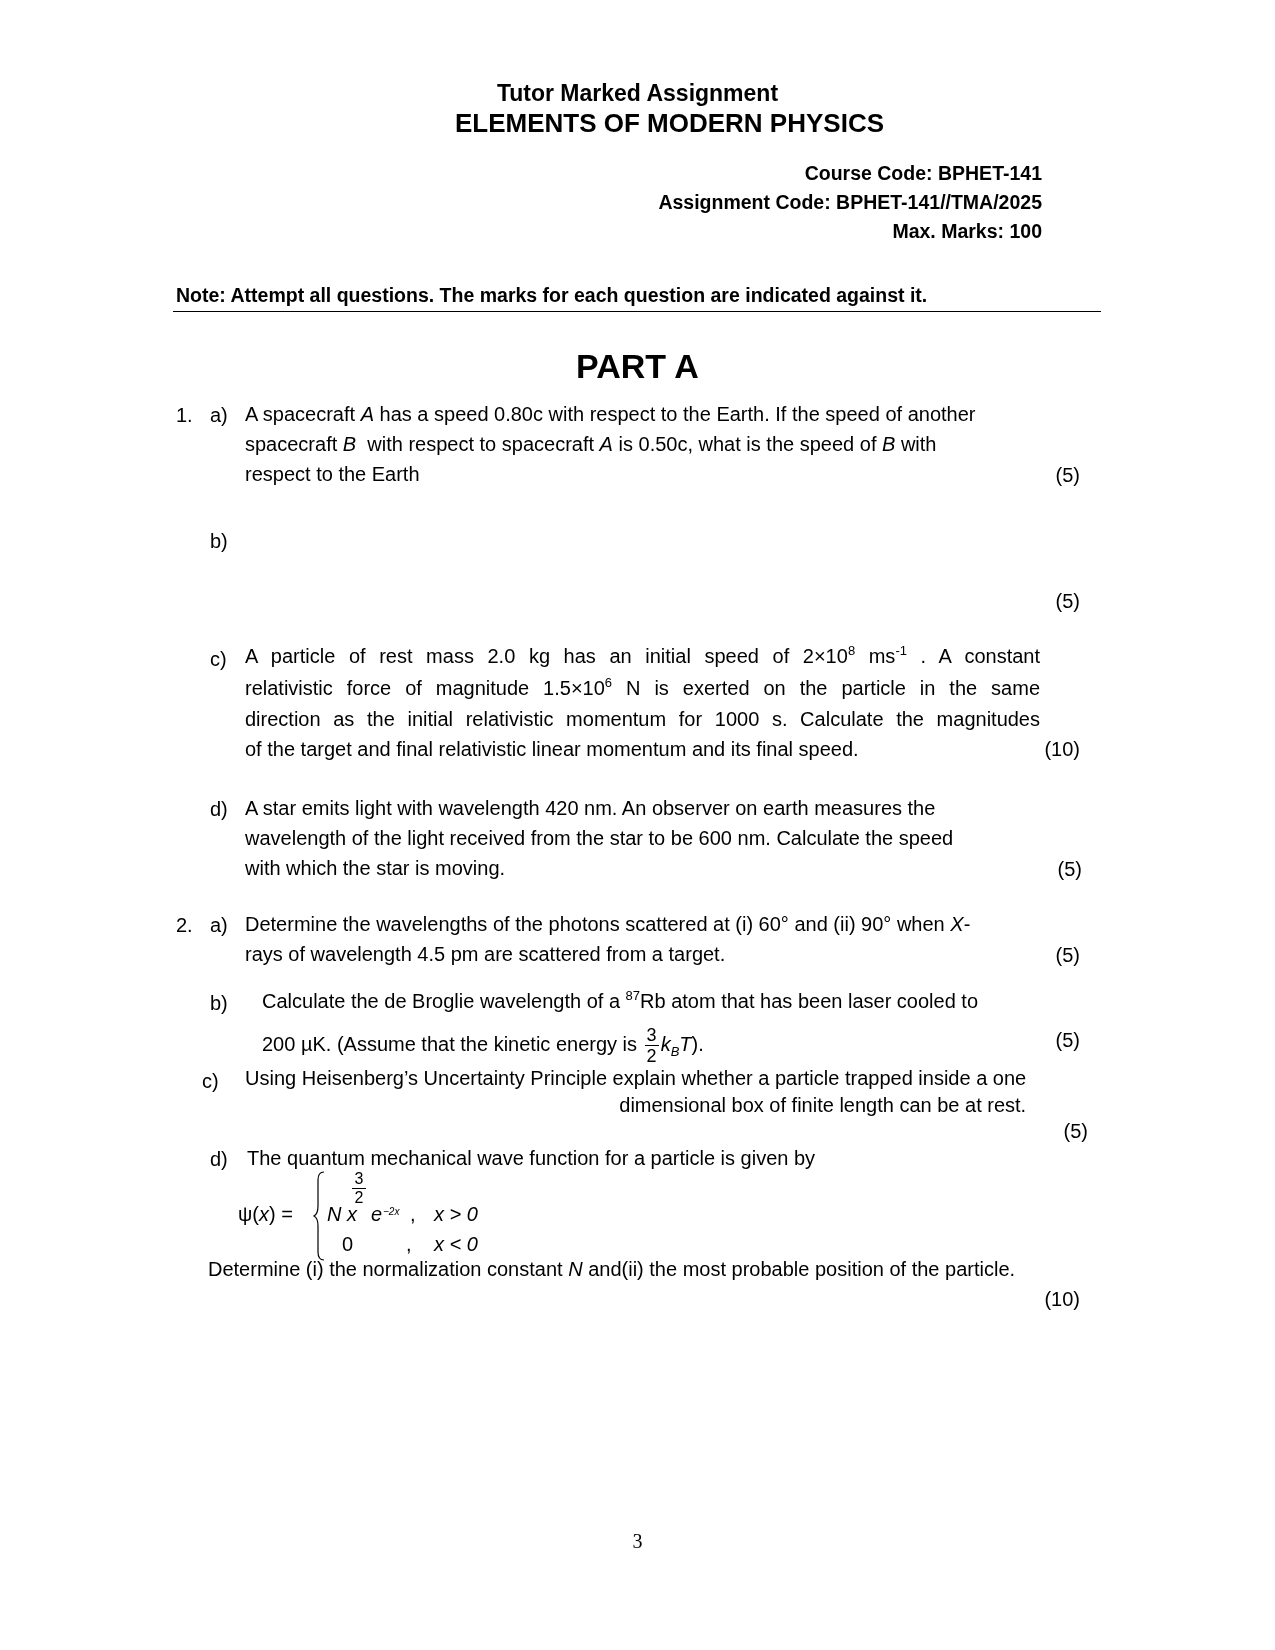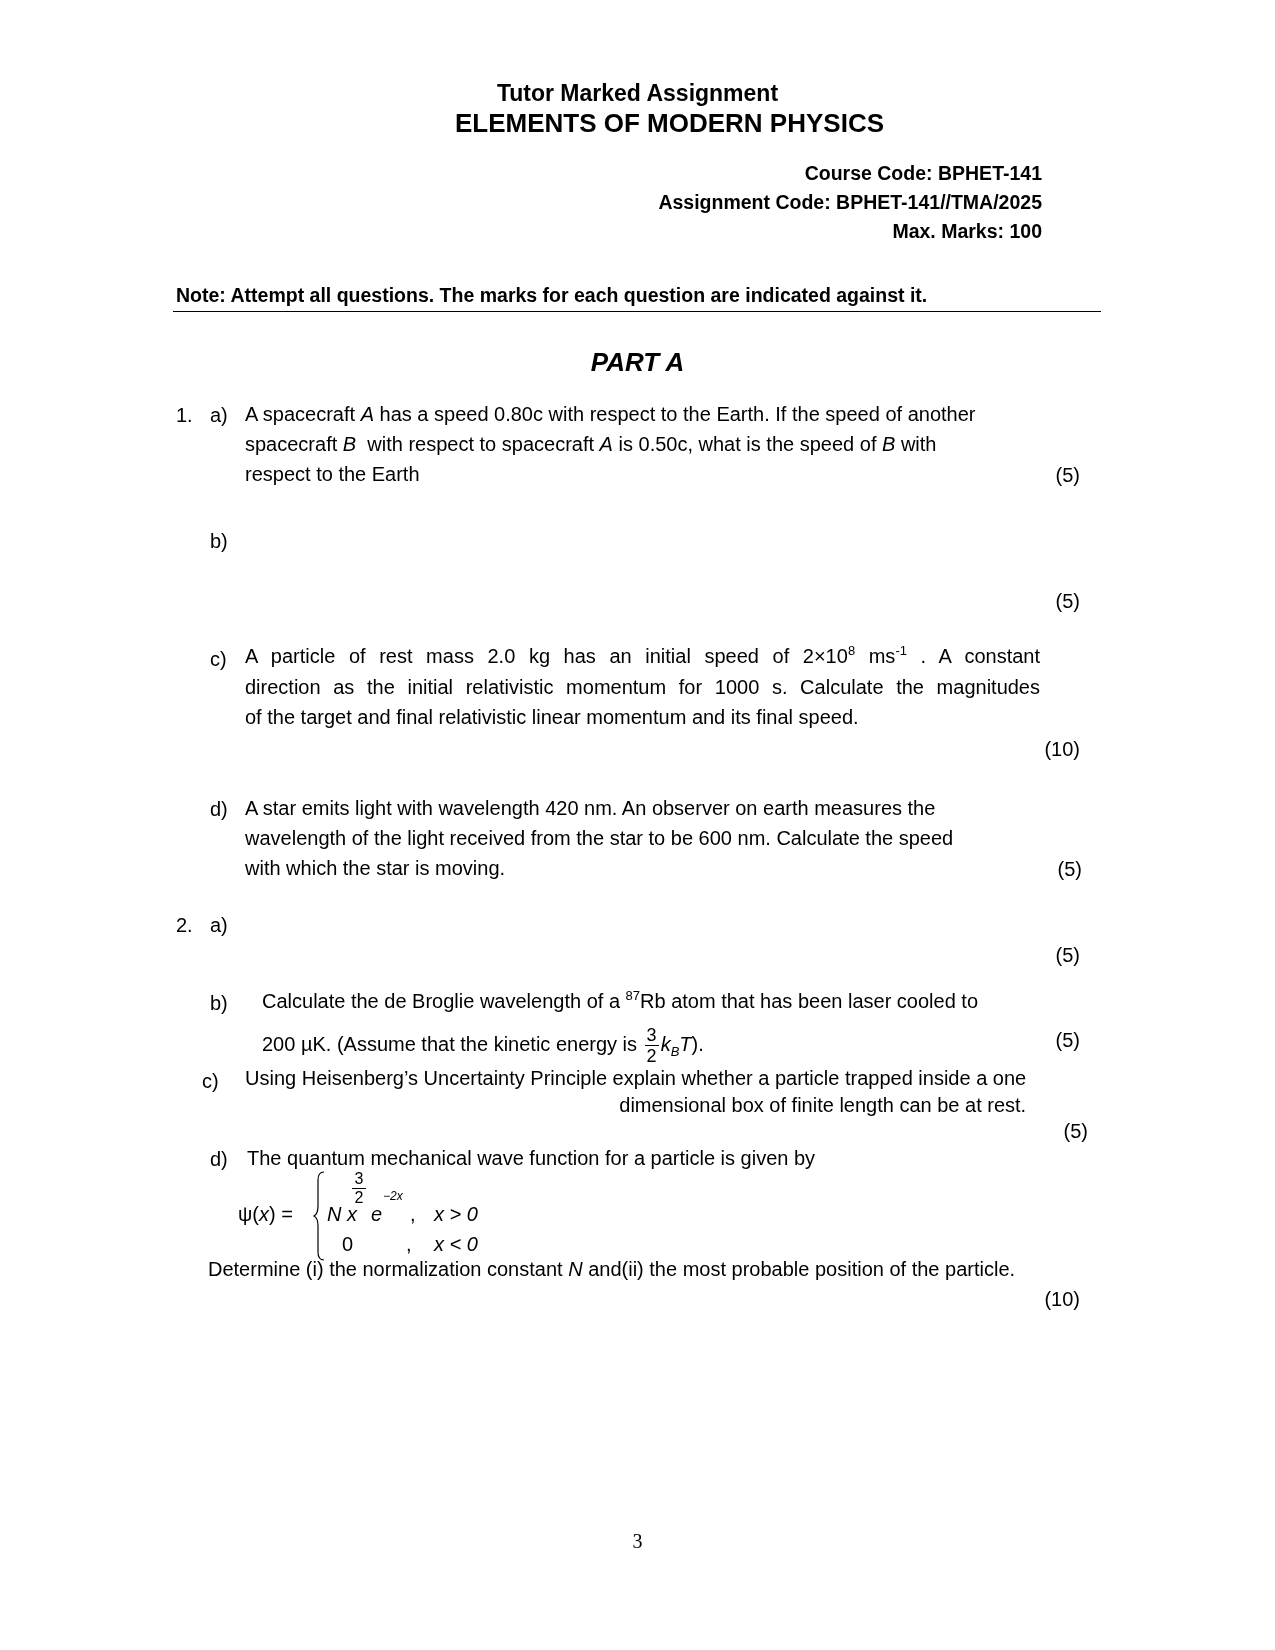"PART A" .part { font-size: 26px -> 34px; font-style: italic -> none }
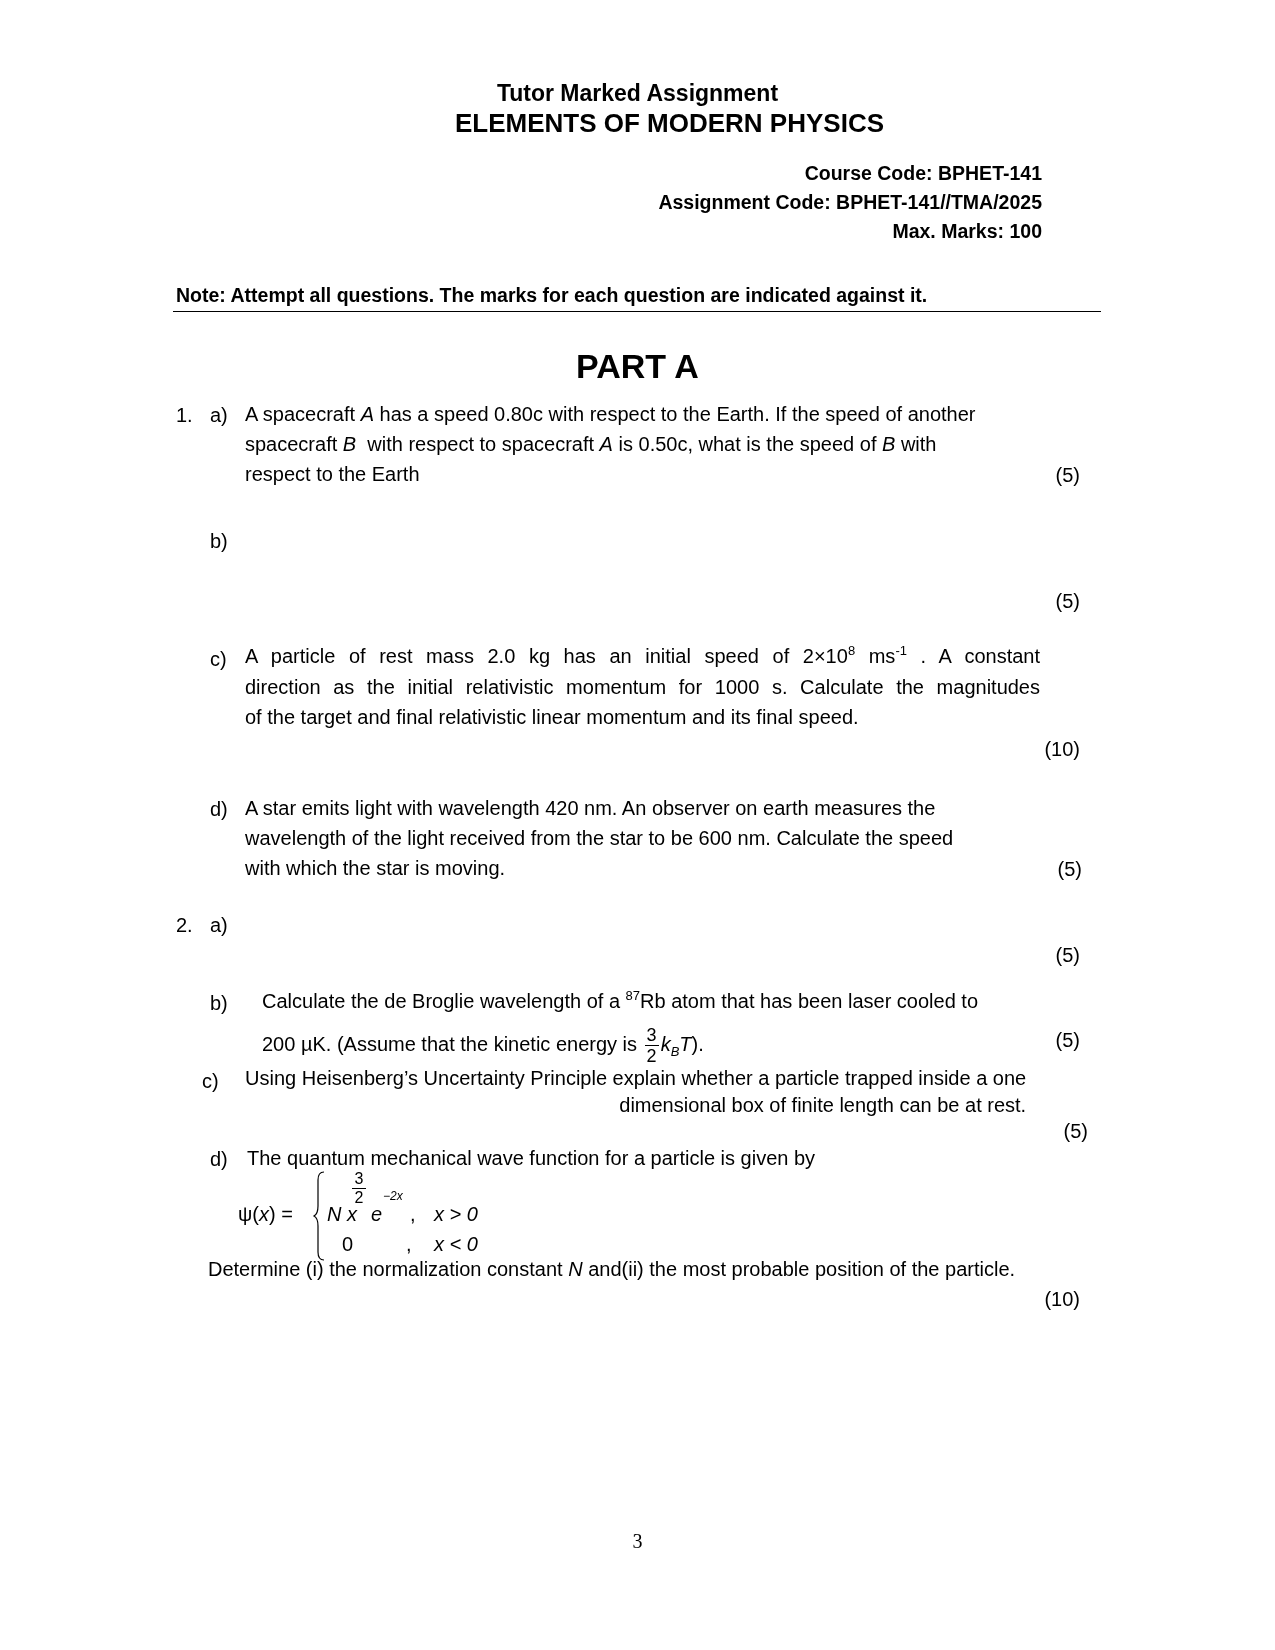"relativistic force of magnitude 1.5×106" div.just { html: none -> <div><span>relativistic force of magnitude 1.5×10</span><sup>6</sup><span> N is exerted on the particle in the same</span></div> }
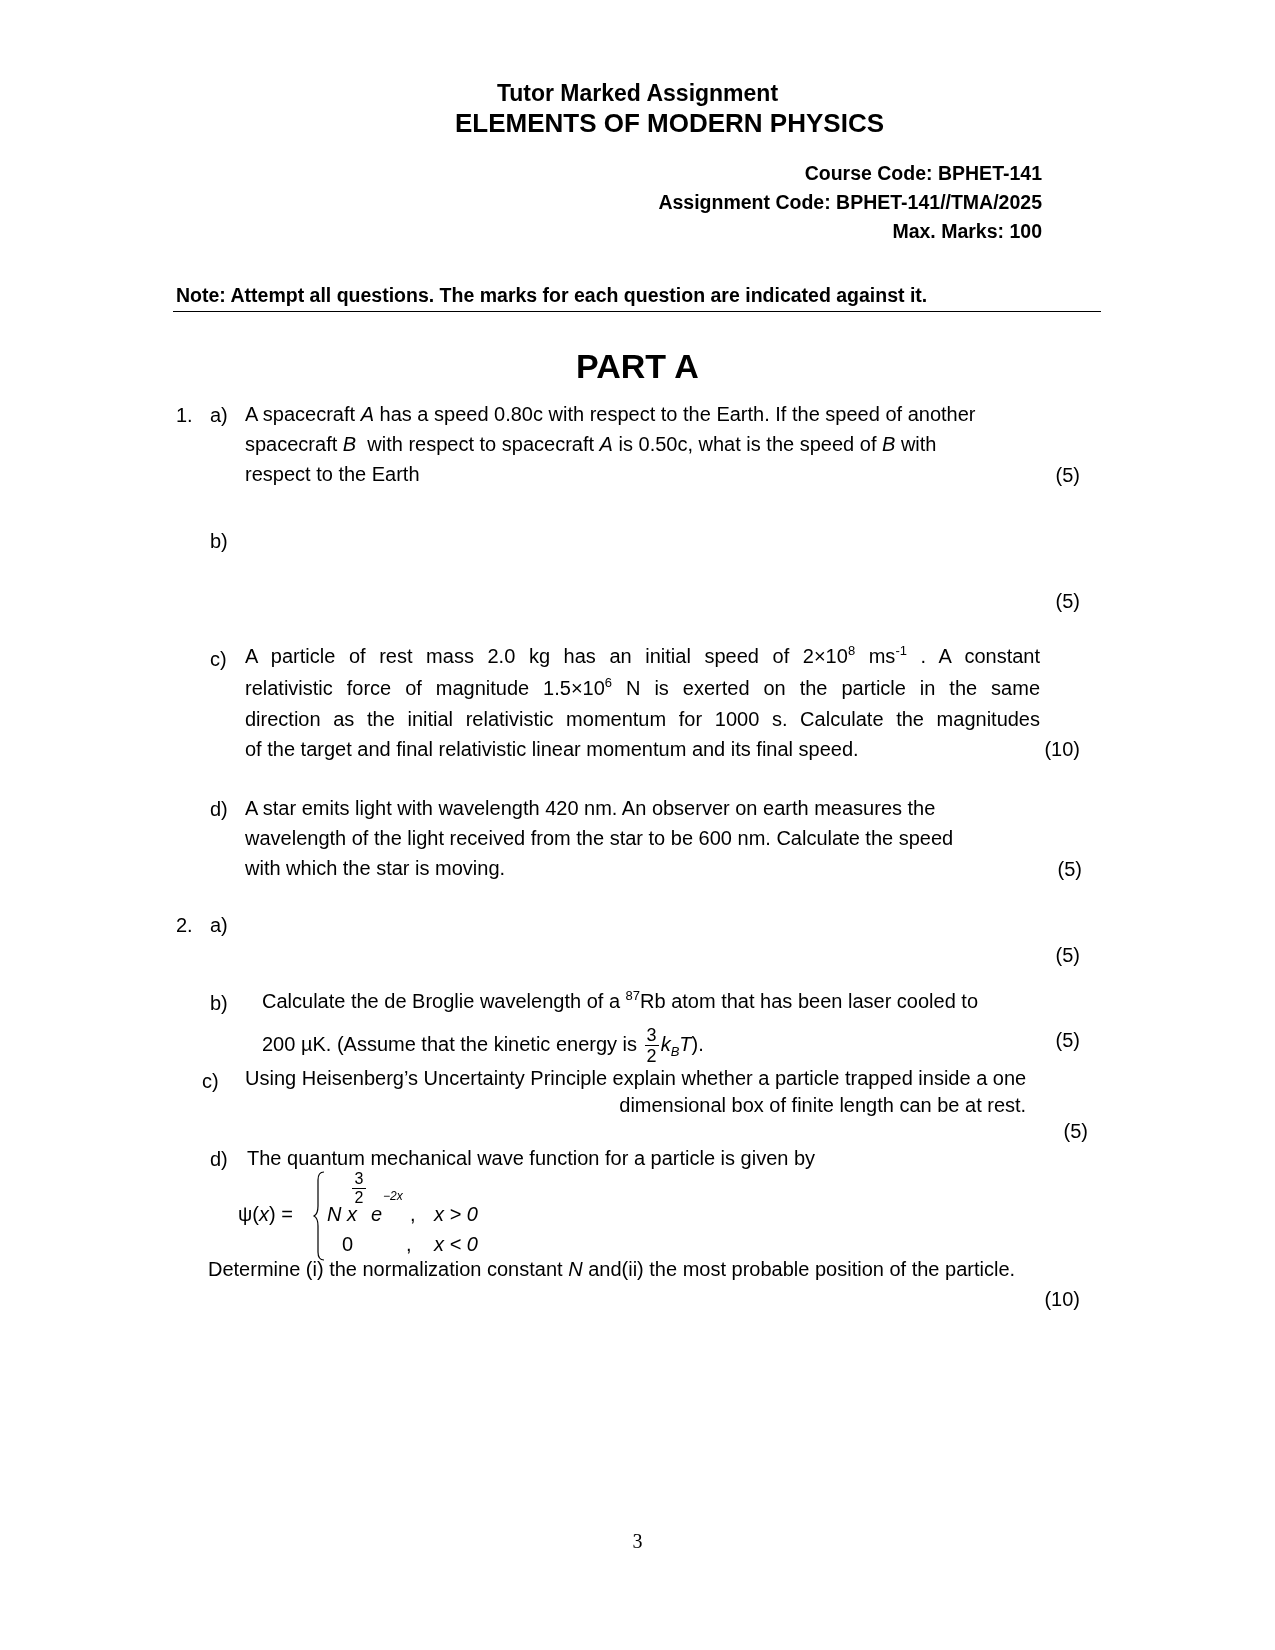"Determine the wavelengths of the" div.abs { html: none -> <div> <div>Determine the wavelengths of the photons scattered at (i) 60° and (ii) 90° when <span>X</span>-</div> <div>rays of wavelength 4.5 pm are scattered from a target.</div> </div> }
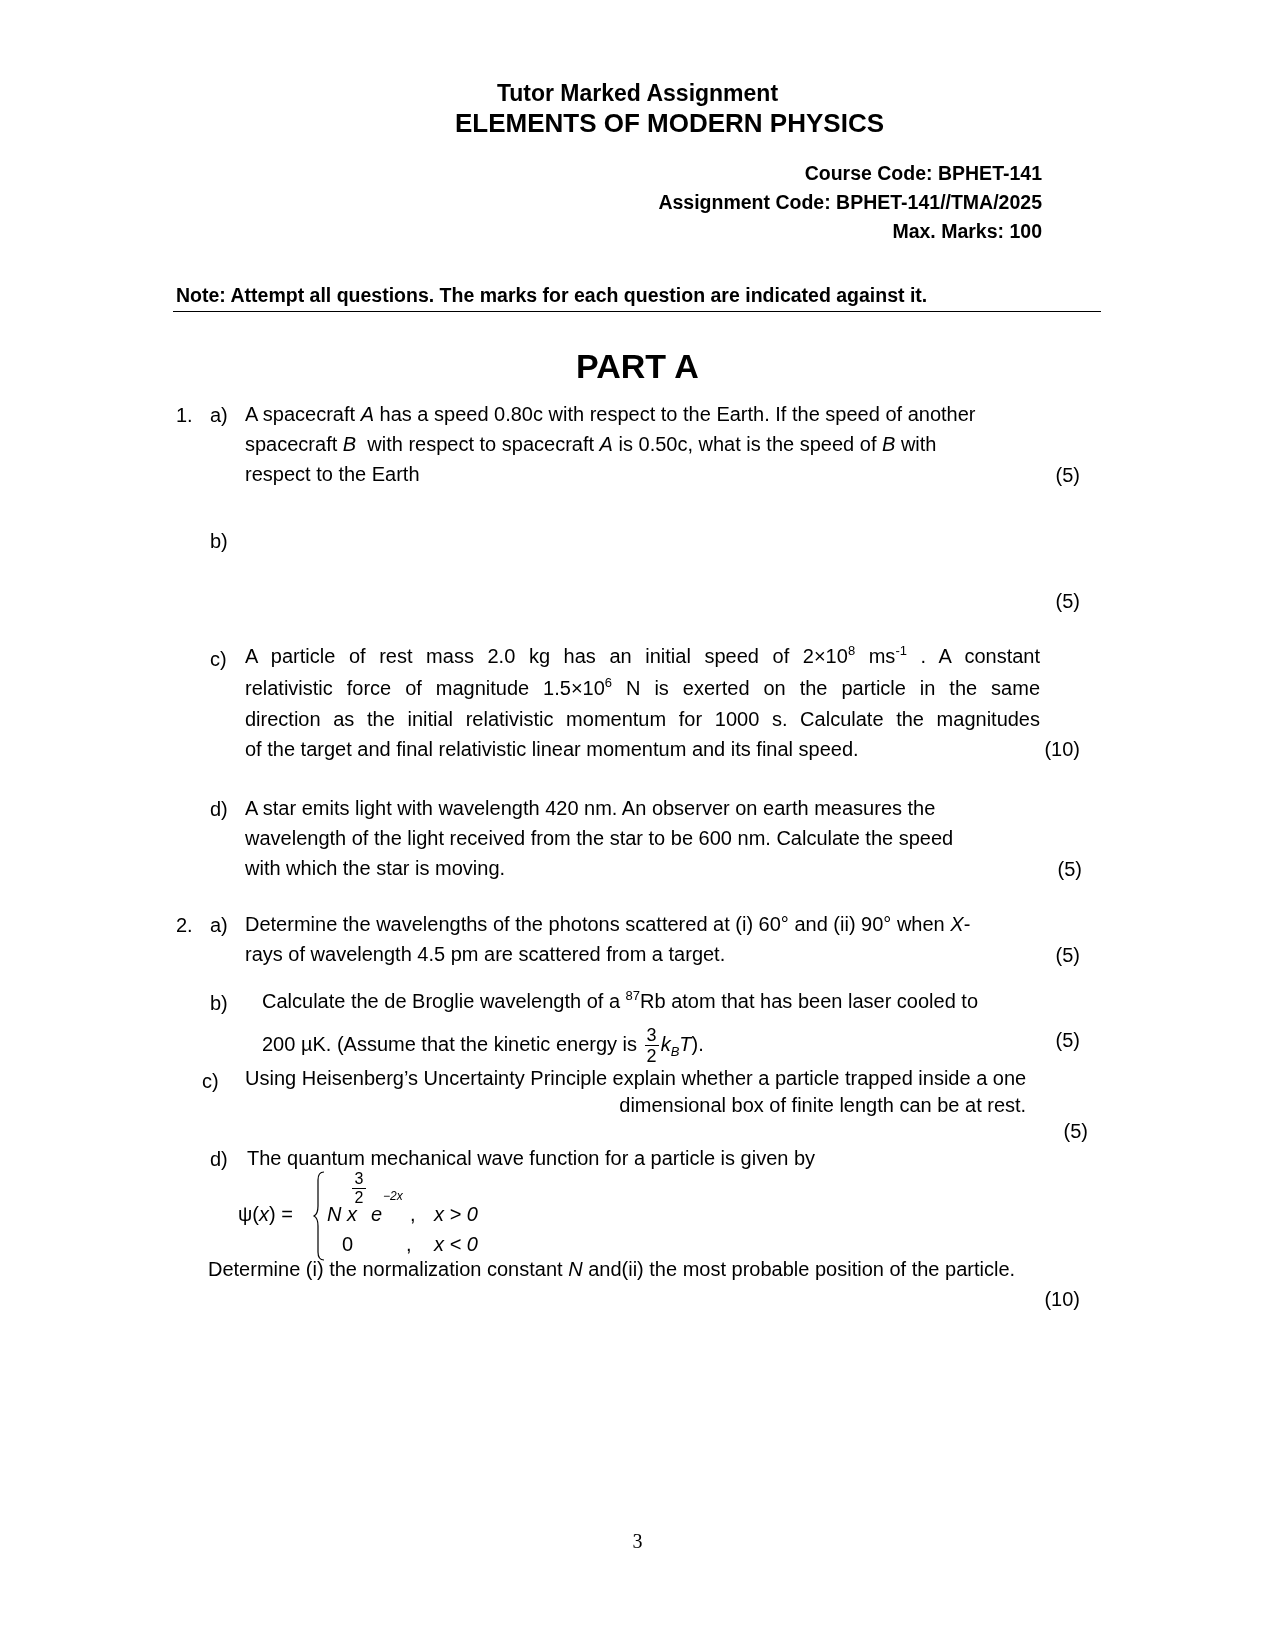"−2x" div.abs { font-size: 12px -> 10px; top: 19px -> 36px }
